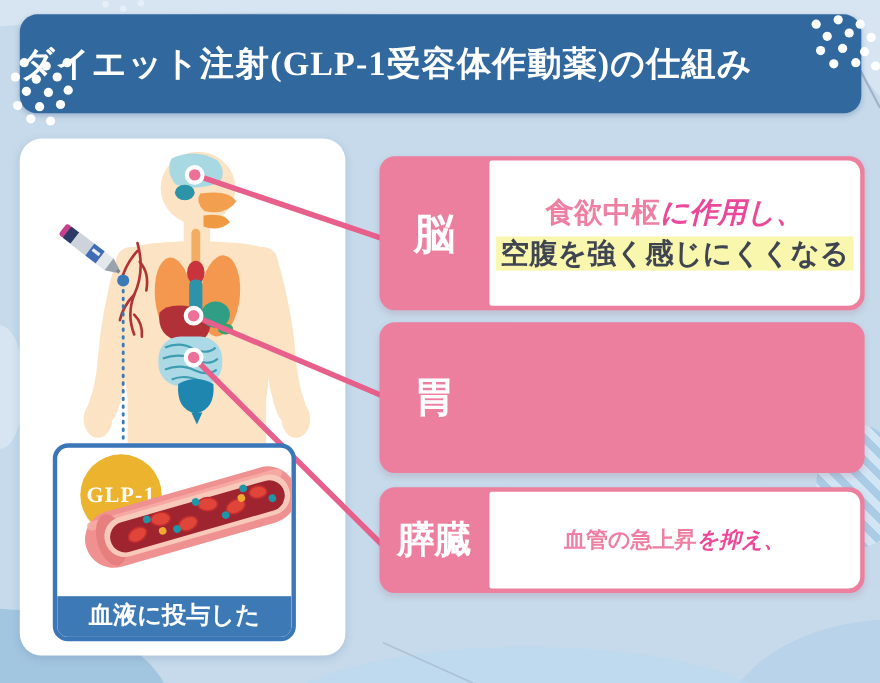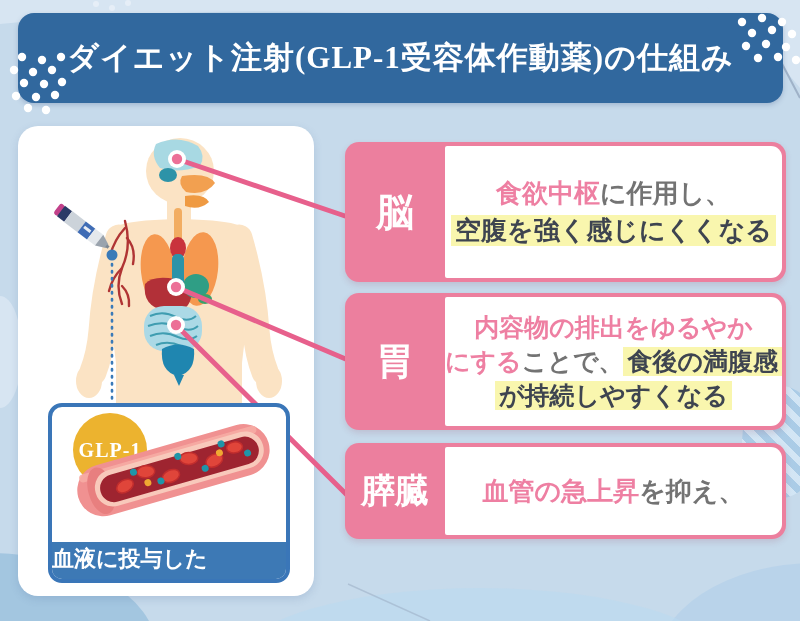"ダイエット注射(GLP-1受容体作動薬)の仕組み" .banner { justify-content: center -> none }
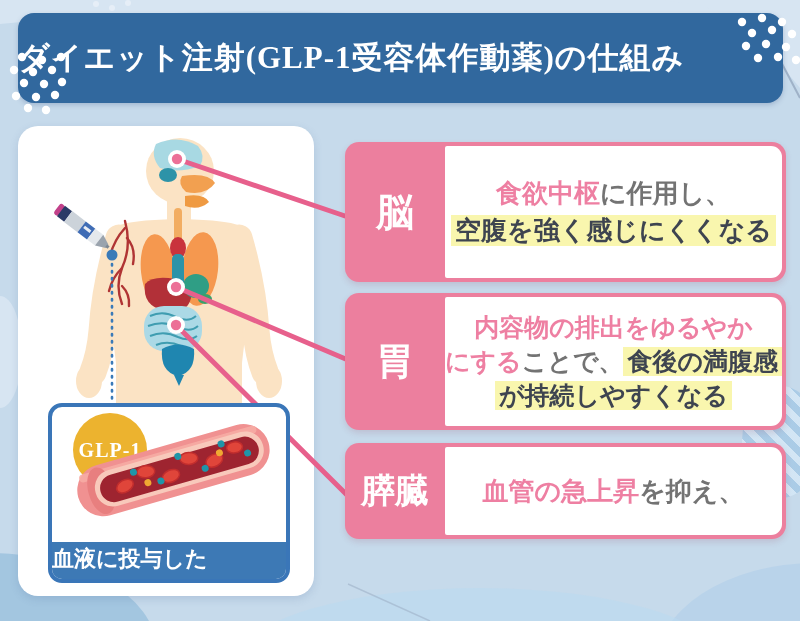"に作用し、" .seg-dark { color: #737373 -> #ec4899; font-style: none -> italic }
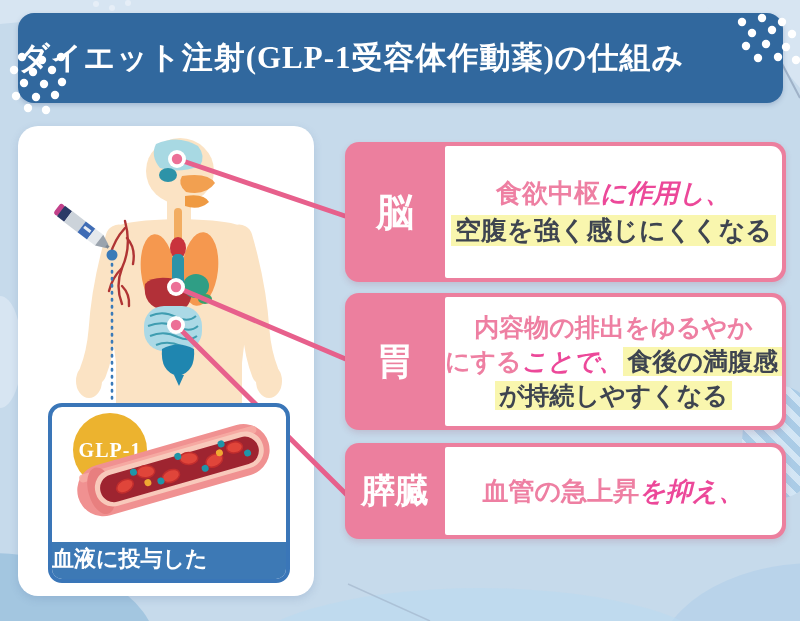"内容物の排出をゆるやか" div.content { html: <div> <div><span>内容物の排出をゆるやか</span></div> <div><span>にする</span><span>ことで、</span><span>食後の満腹感</span></div> <div><span>が持続しやすくなる</span></div> </div> -> none }
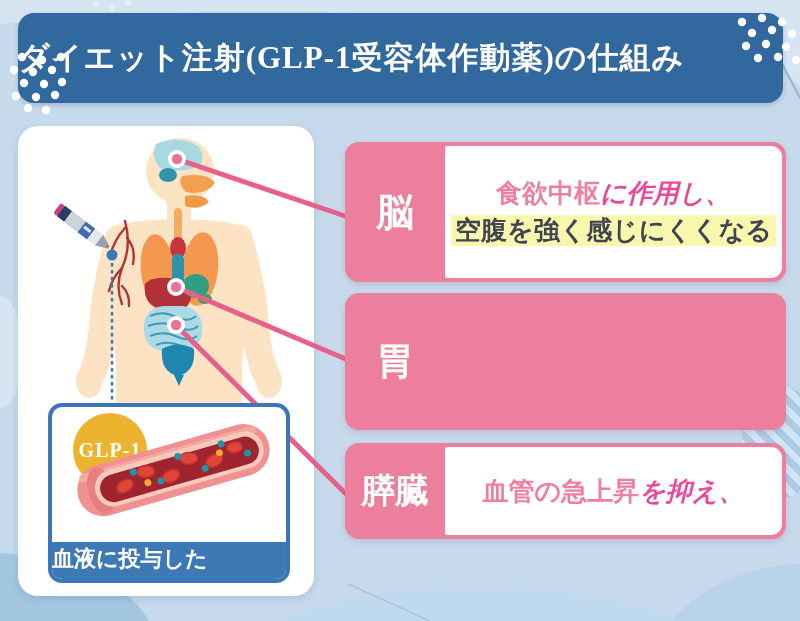"GLP-1" .inset { width: 242px -> 221px }
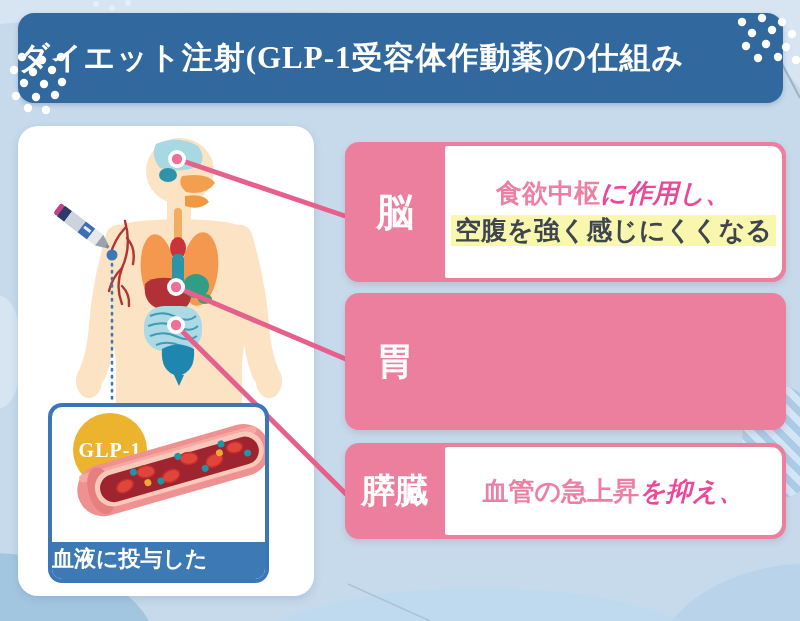"血管の急上昇を抑え、" .card3 .tline { font-size: 26px -> 20px }
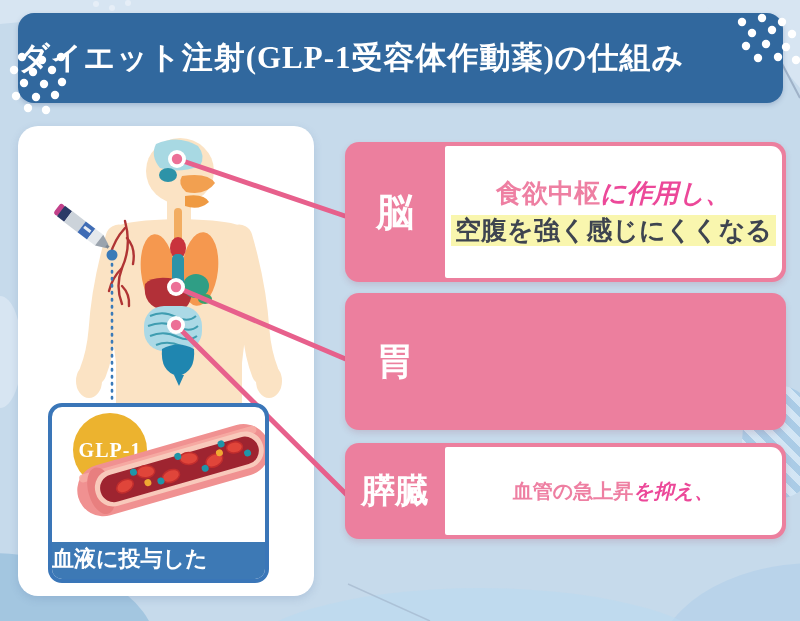"血液に投与した" .inset-caption { text-align: left -> center }
